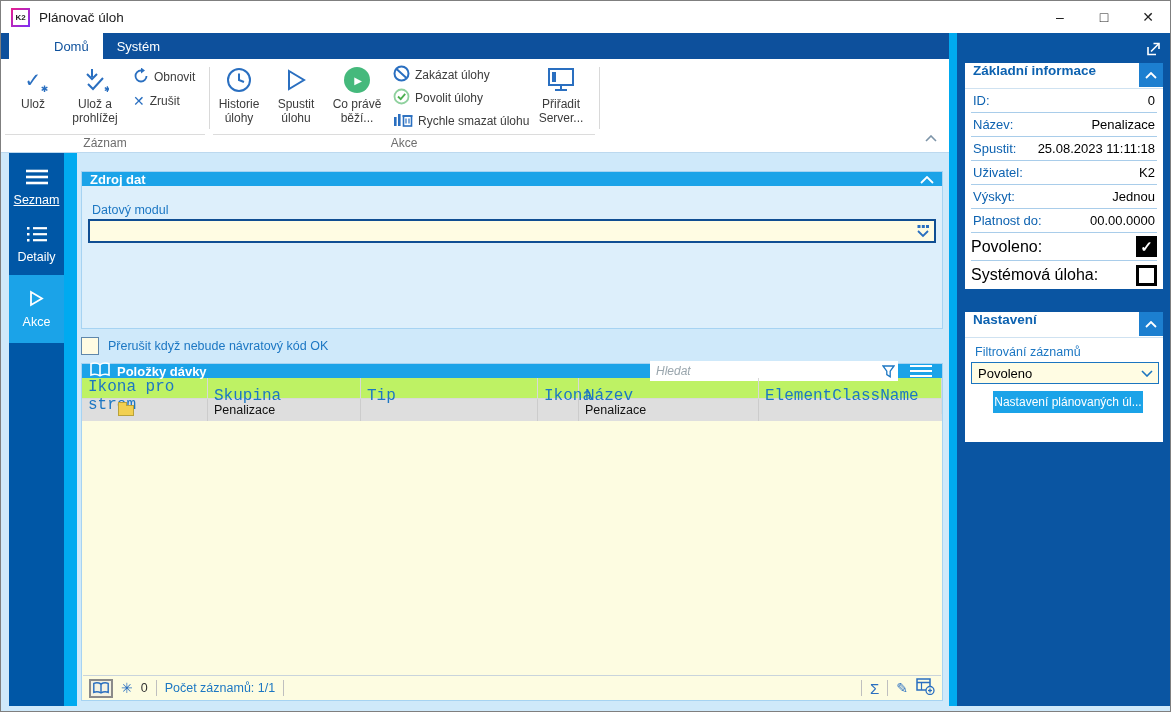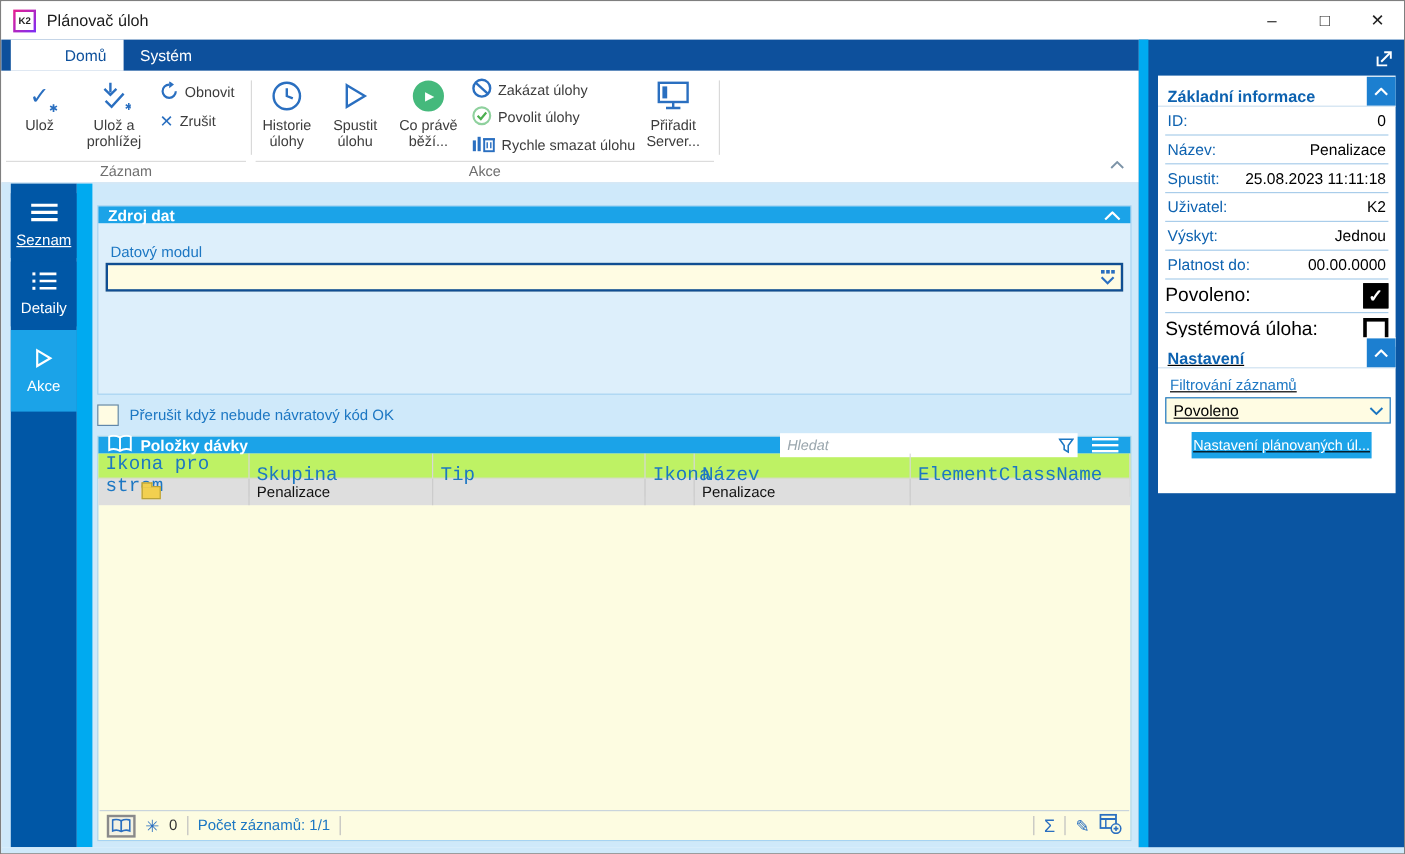"Základní informace" .card-header { align-items: flex-end -> flex-start }
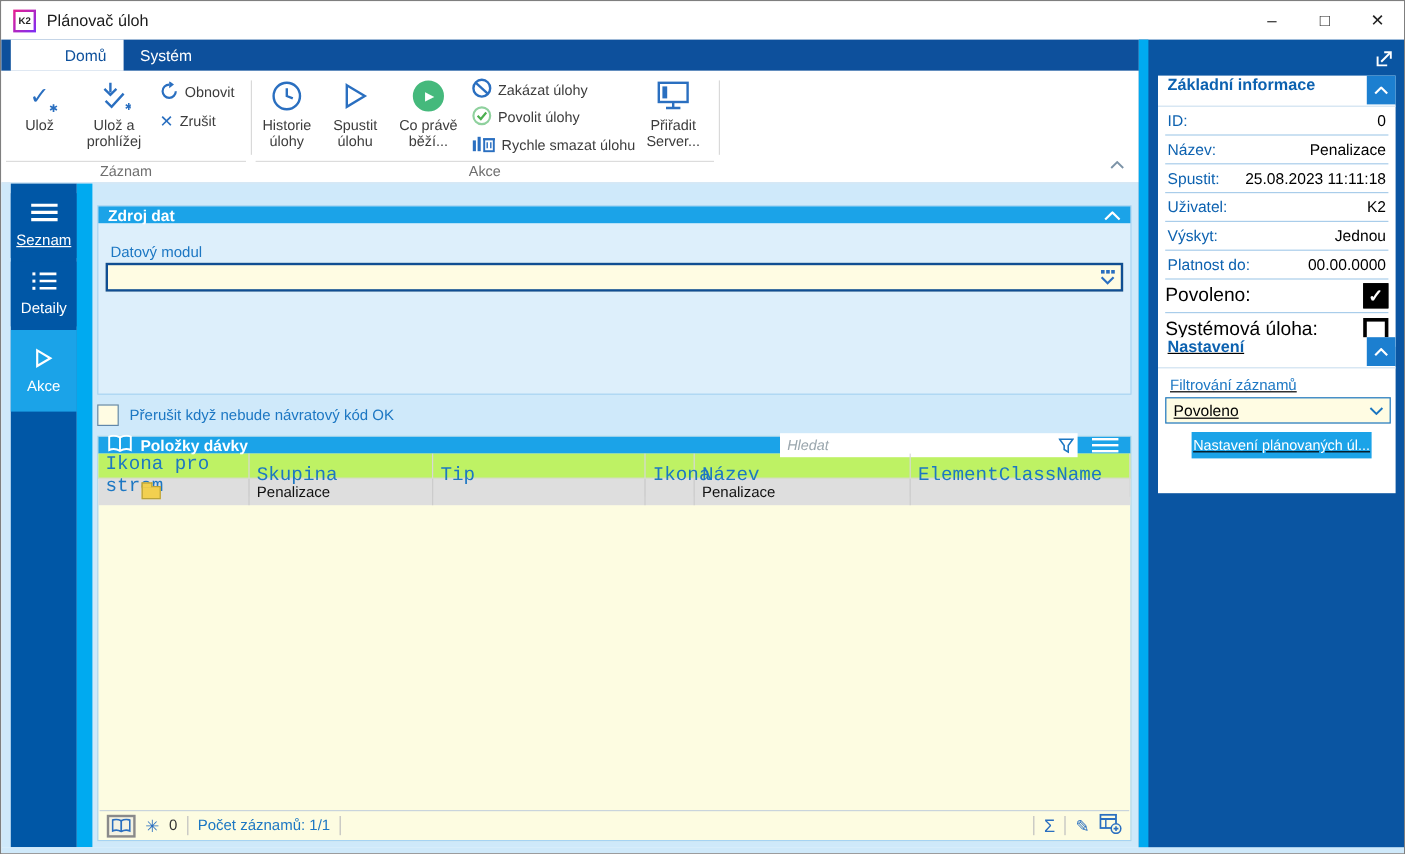"Nastavení" div.card { text-decoration: underline -> none; top: 248px -> 279px }
